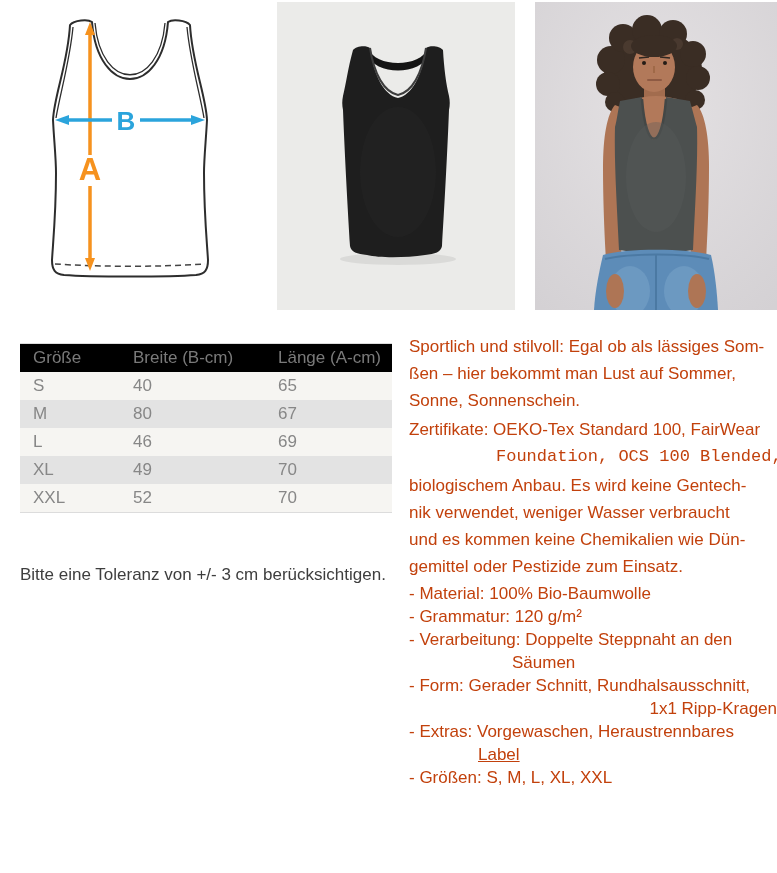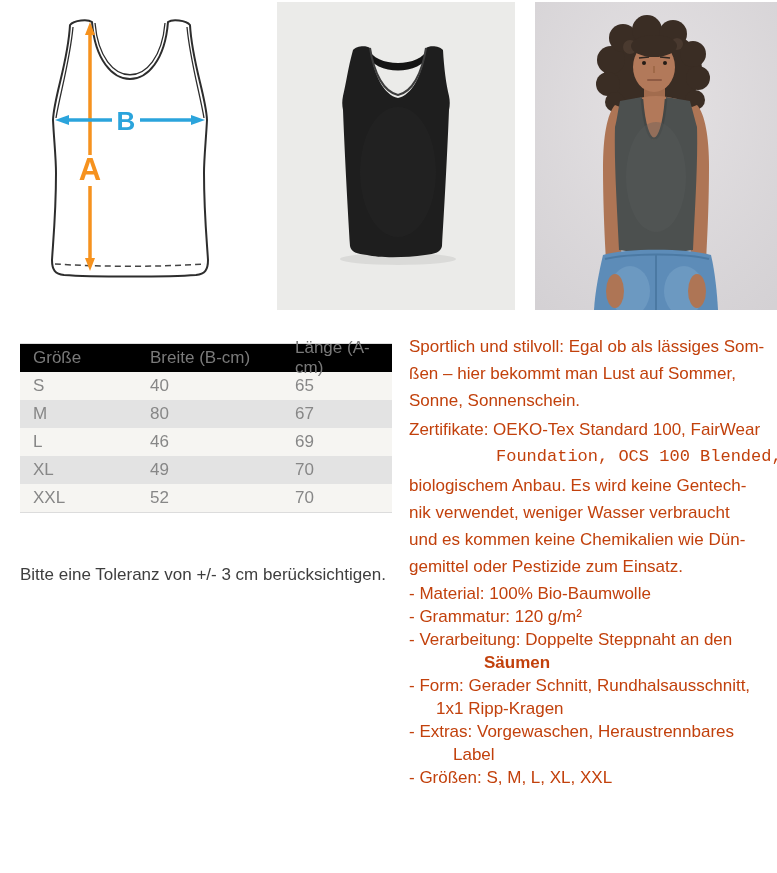"Breite (B-cm)" .c2 { margin-left: 17px -> none }
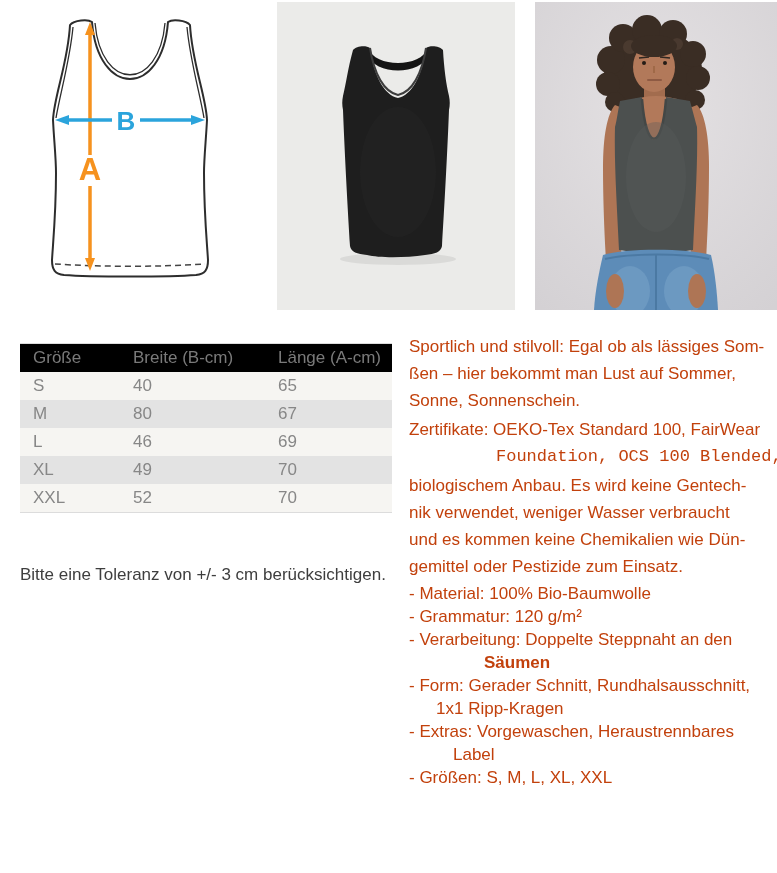"Säumen" .ind-saeumen { font-weight: bold -> none; margin-left: 75px -> 103px }
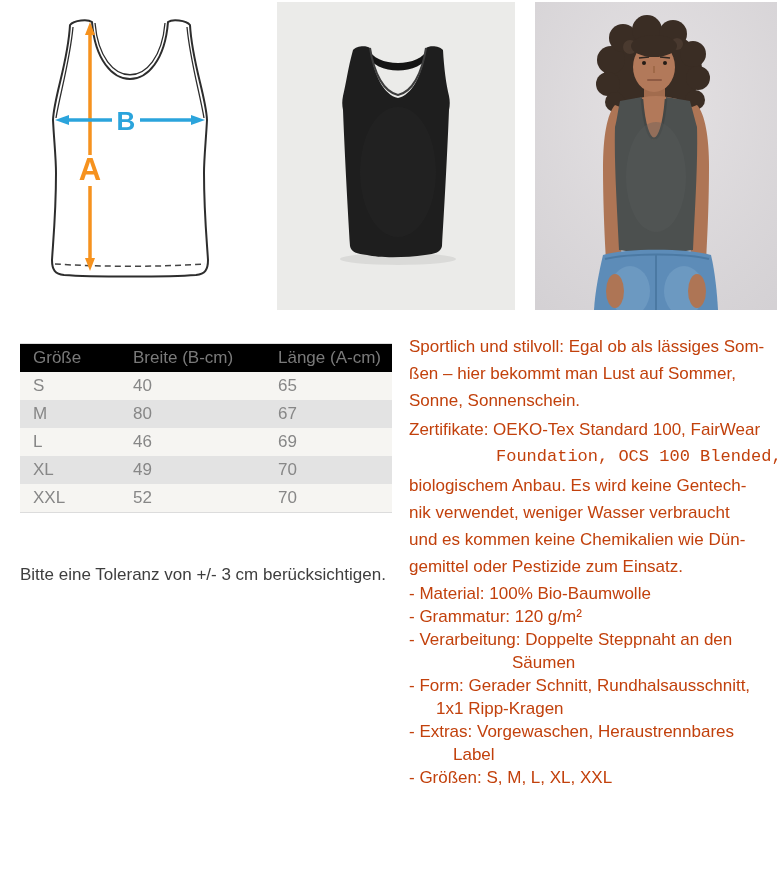"1x1 Ripp-Kragen" .ind-ripp { margin-left: 27px -> 51px; text-align: none -> right }
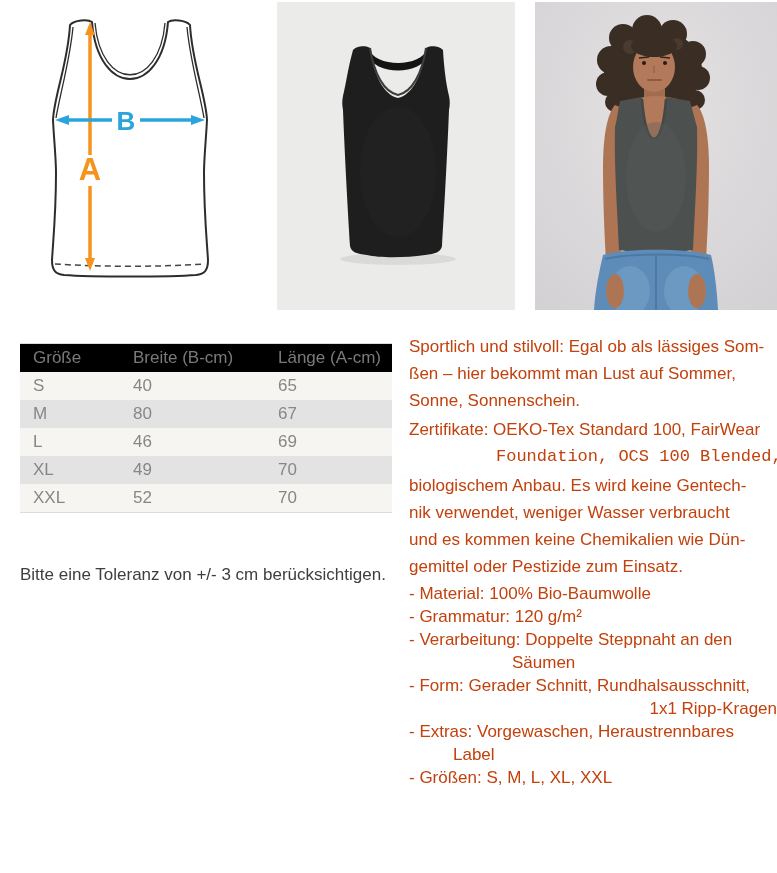"Label" .ind-label { margin-left: 44px -> 69px; text-decoration: none -> underline }
